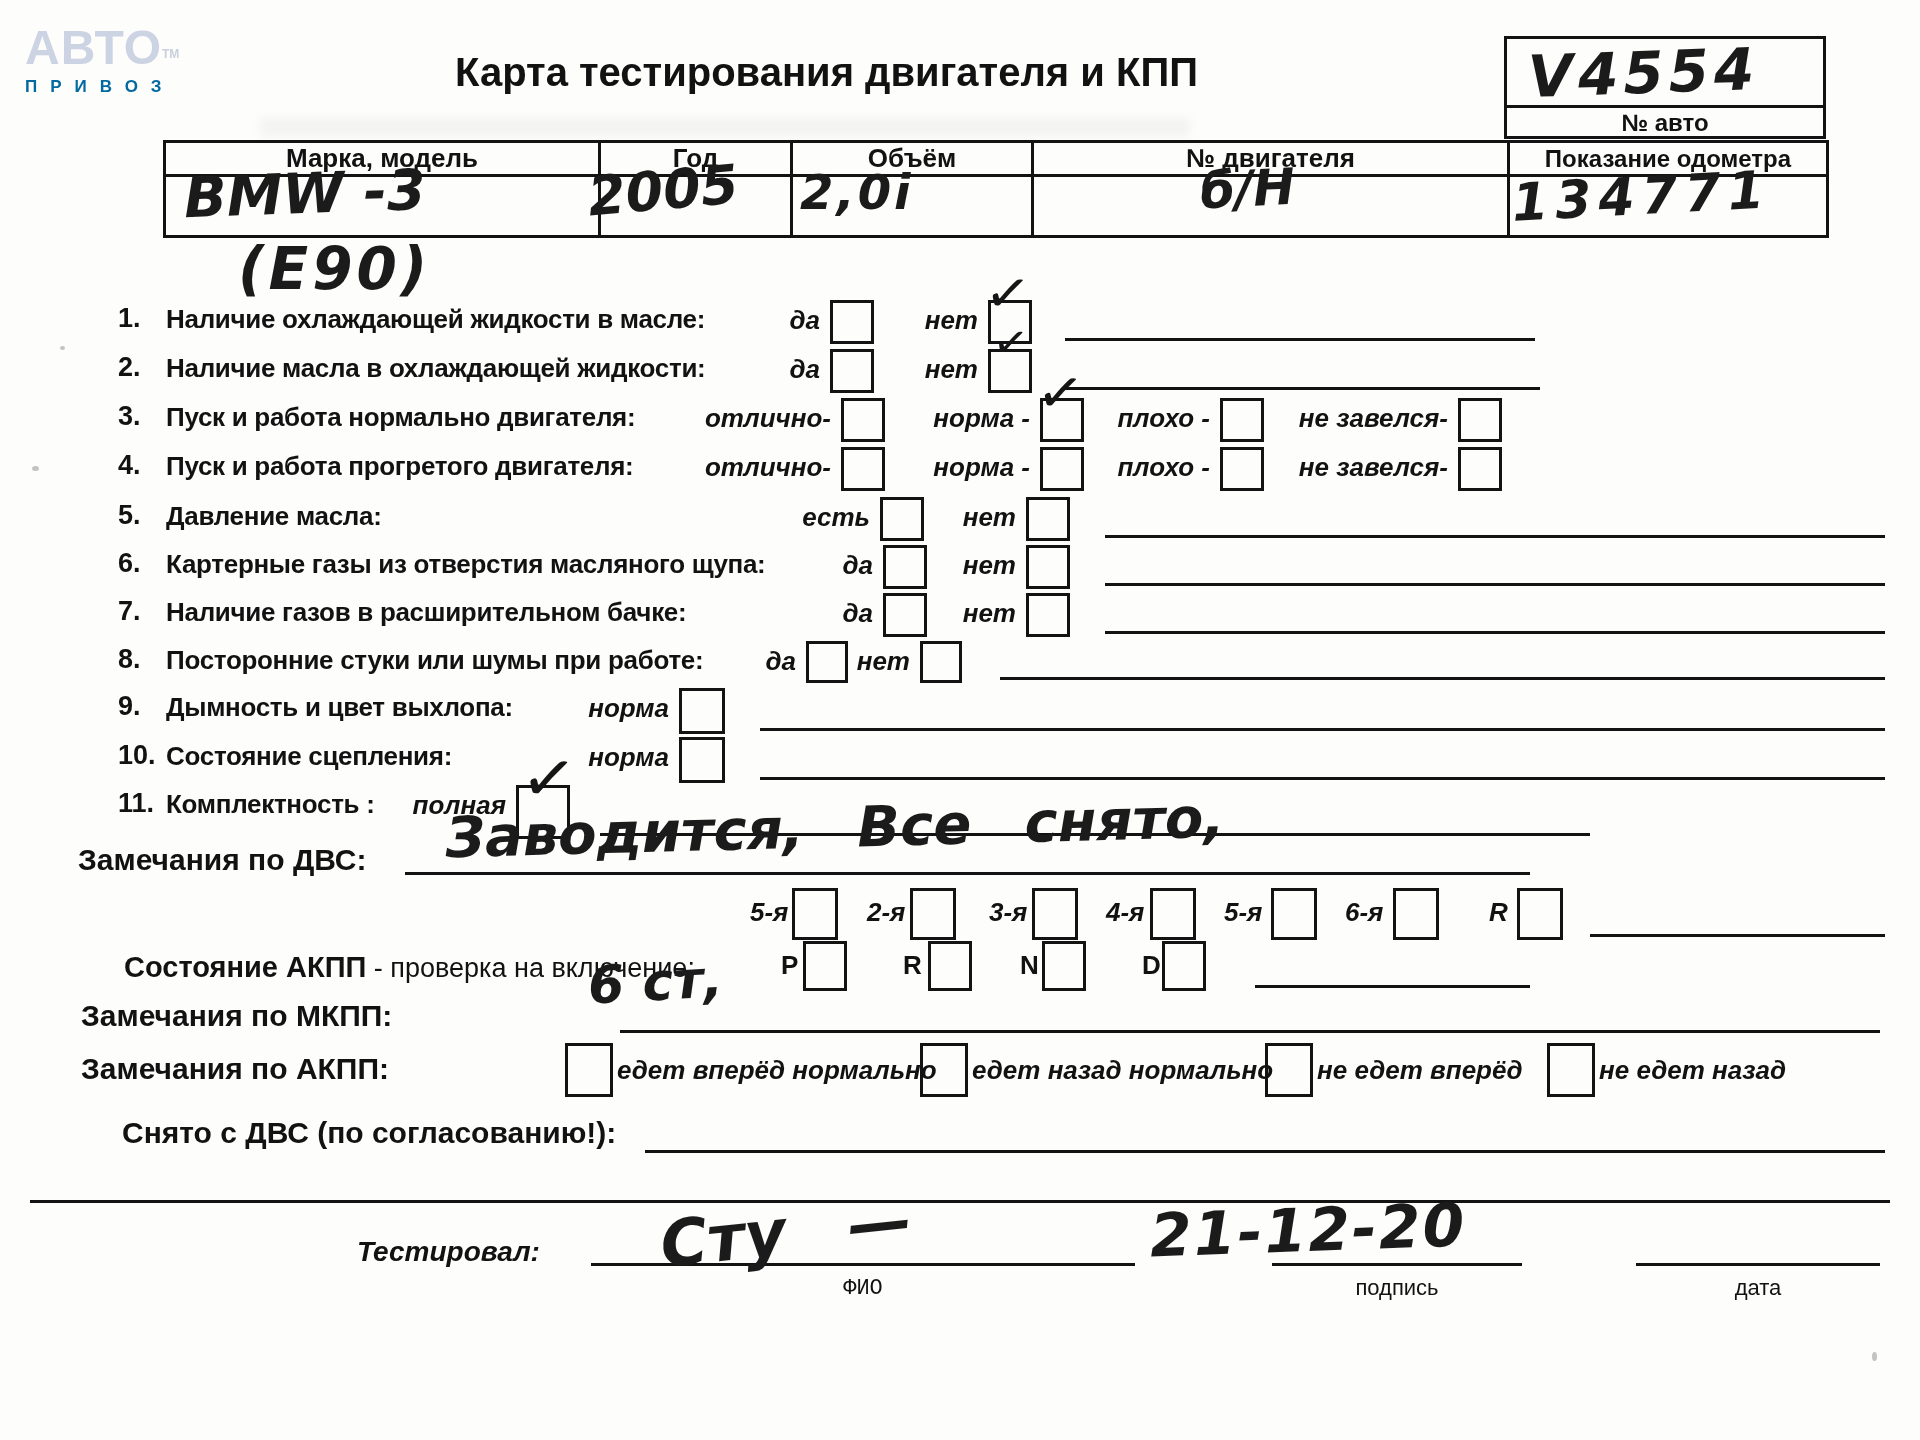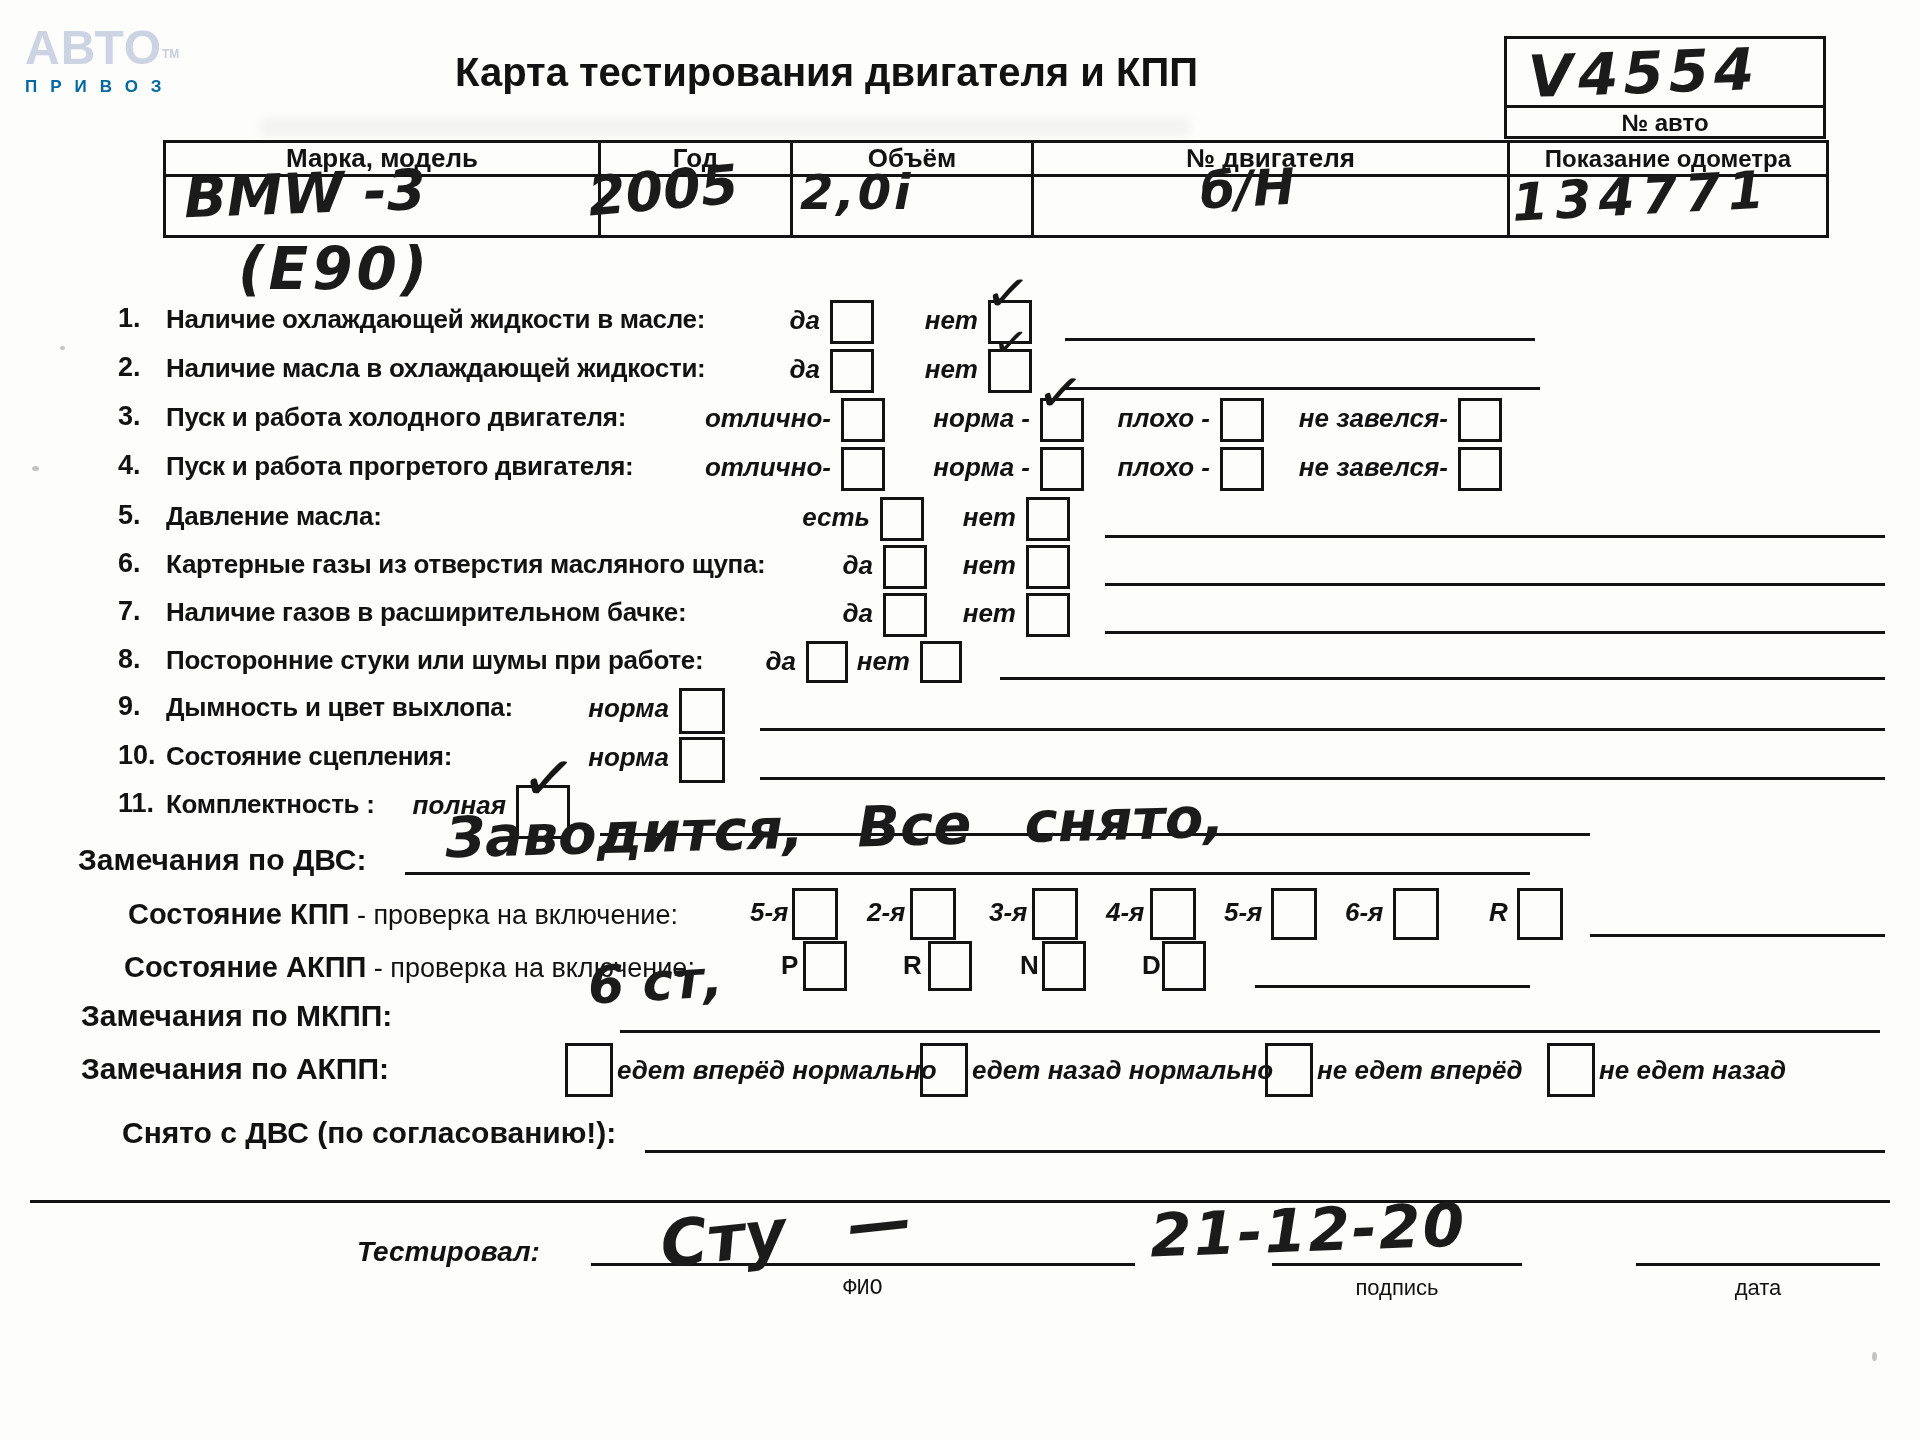"Пуск и работа холодного двигателя:" span.lbl { text: холодного -> нормально }
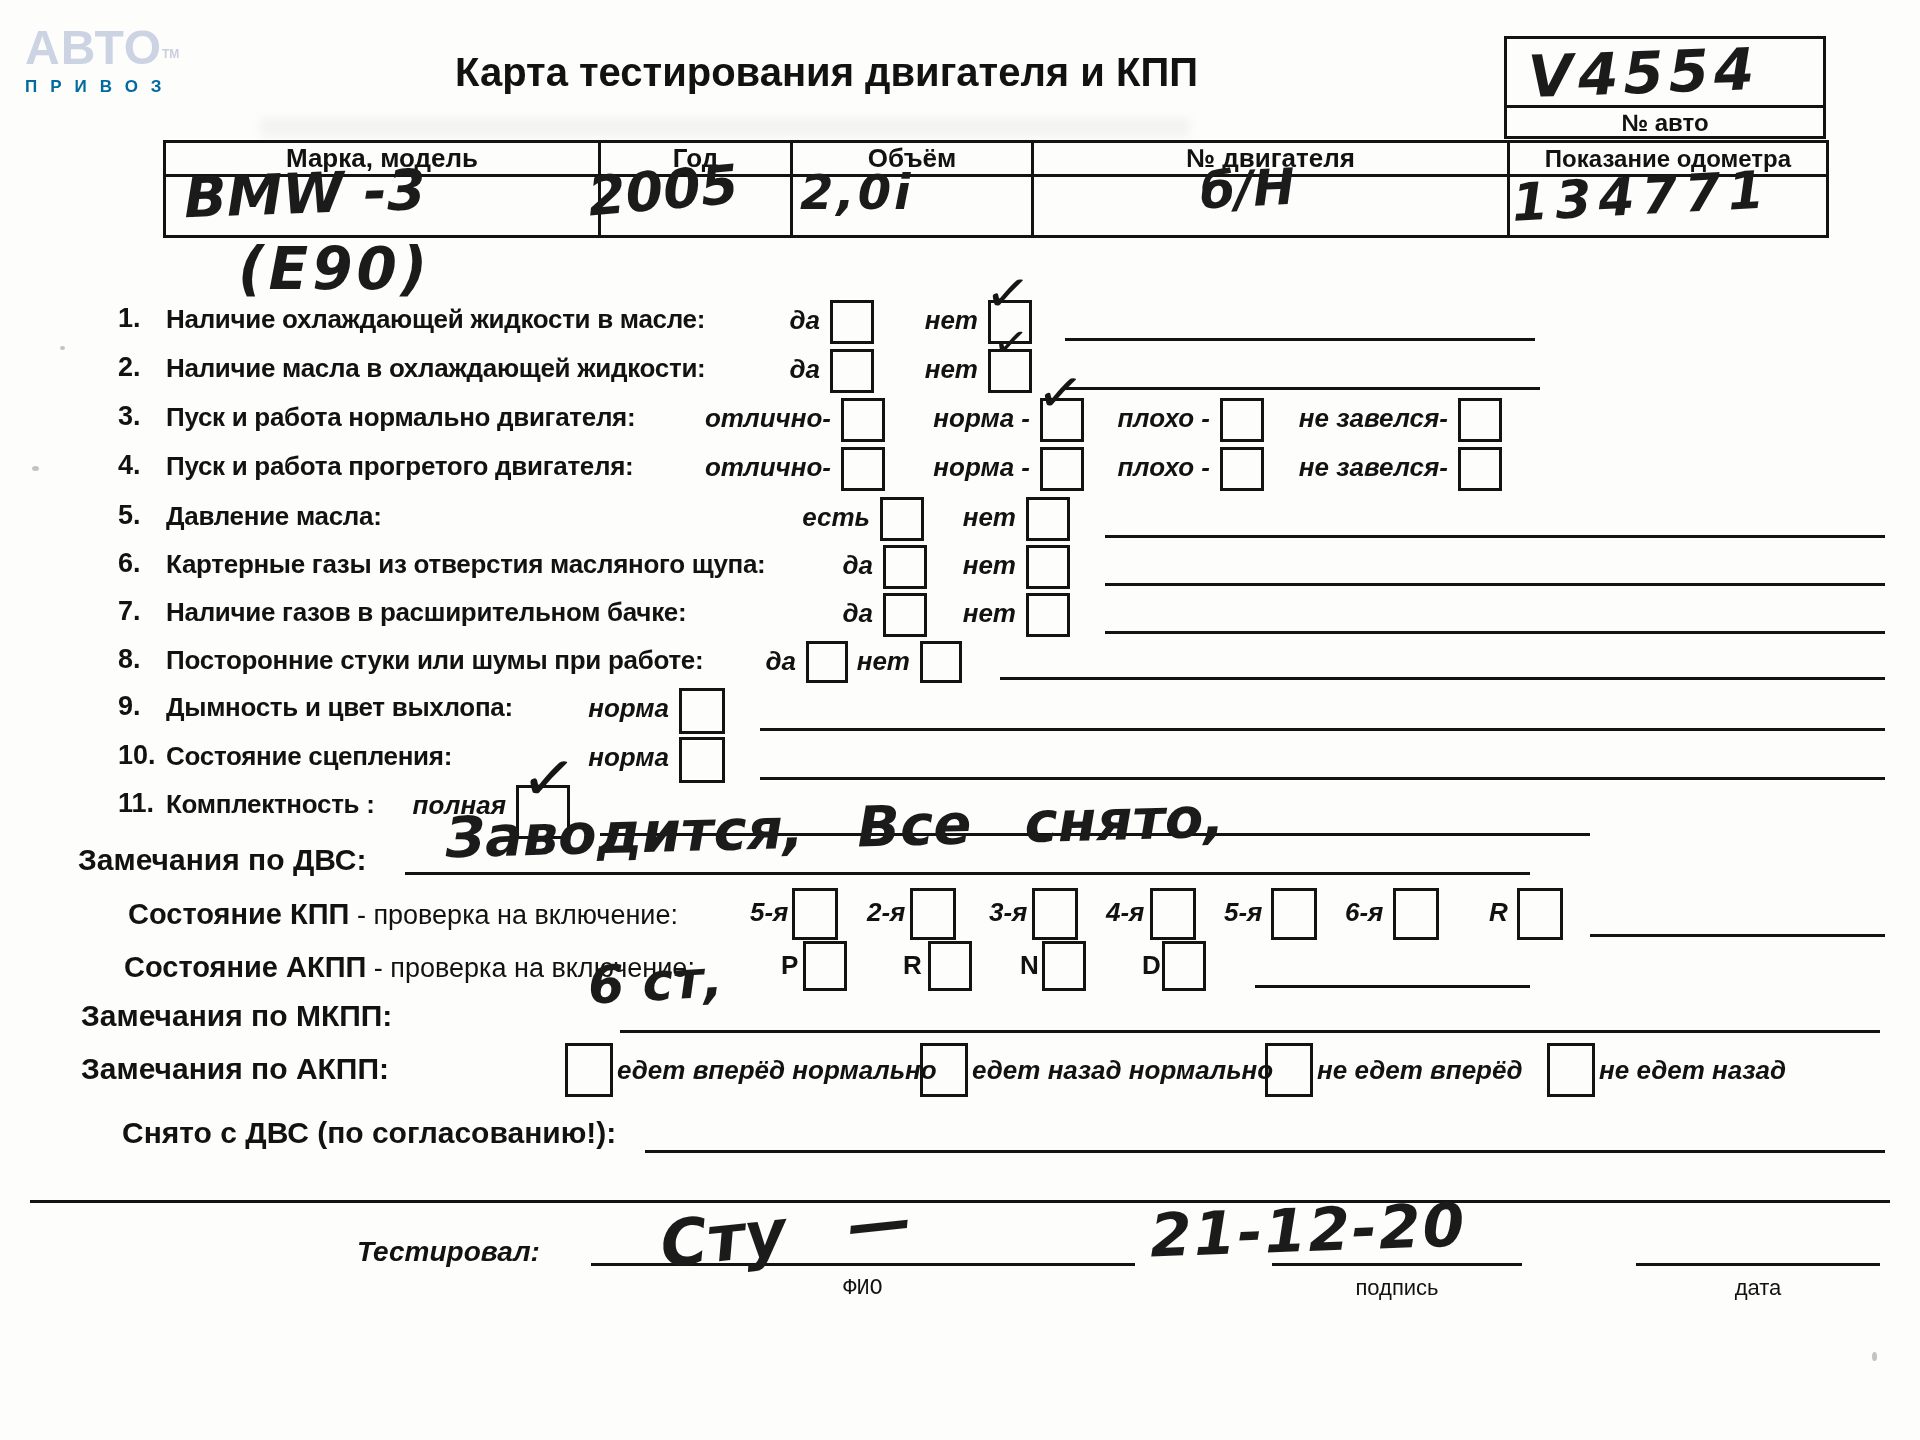"Состояние КПП - проверка на" div.abs { html: <div> <span>Состояние КПП</span><span> - проверка на включение:</span> </div> -> none }
